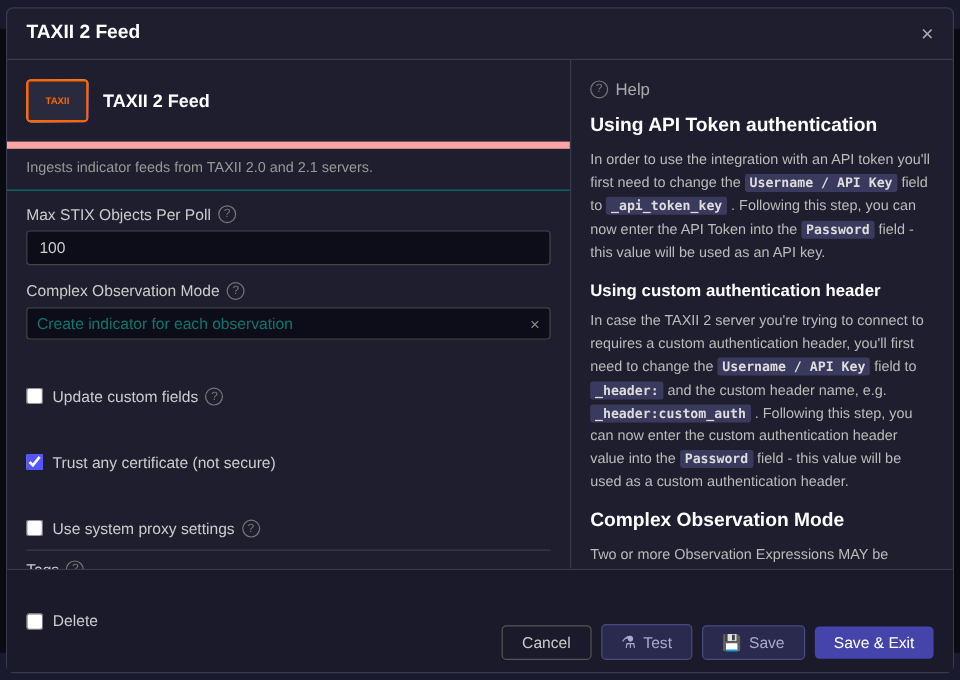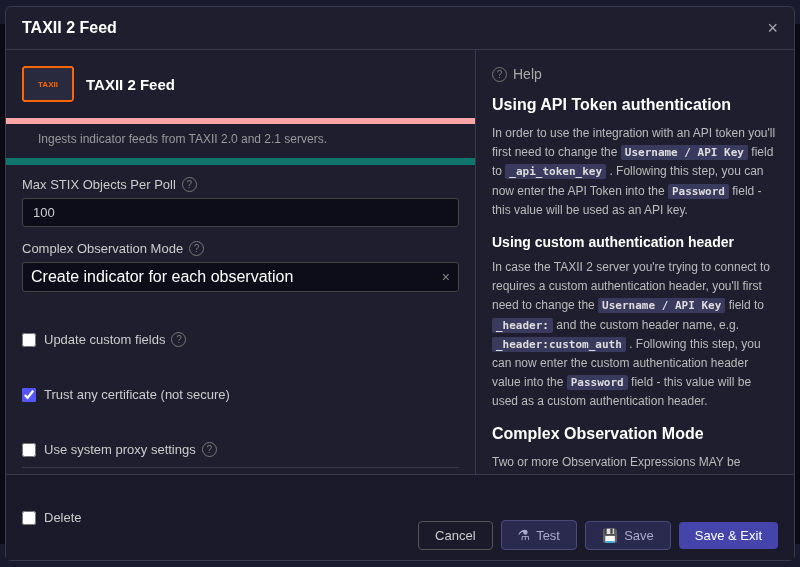"Ingests indicator feeds from TAXII" .feed-description { border-bottom: 7px solid #0f766e -> 1px solid #0f766e; padding: 8px 32px 12px -> 8px 16px 12px }
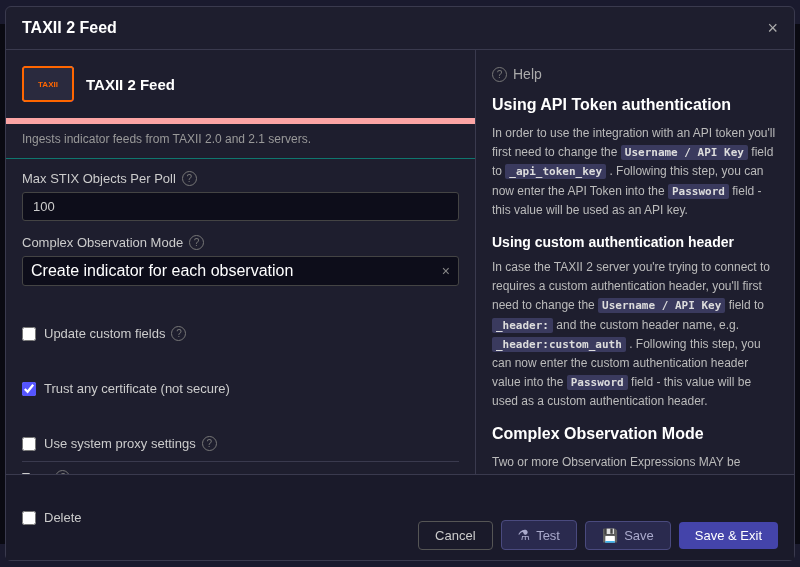"Create indicator for each observation" .observation-mode-text { color: #ffffff -> #0f766e; font-size: 16px -> 13px }
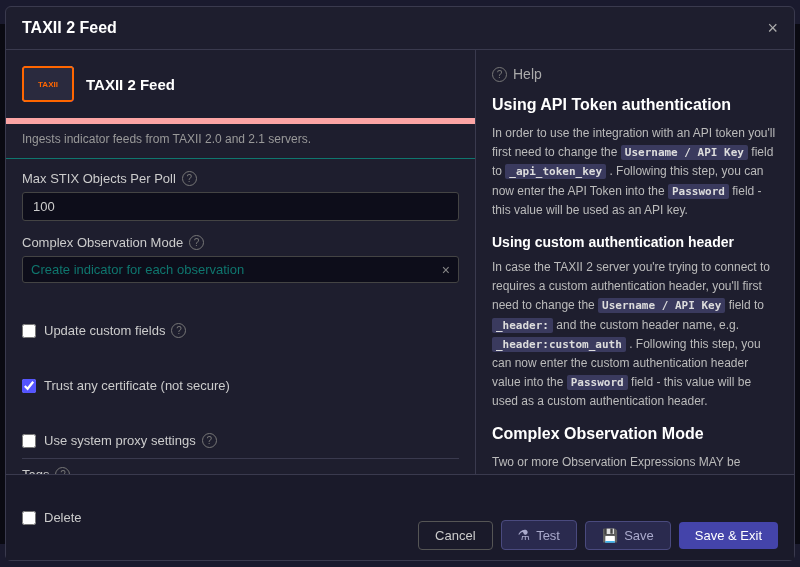"Update custom fields" .checkbox-row { align-items: flex-end -> flex-start }
